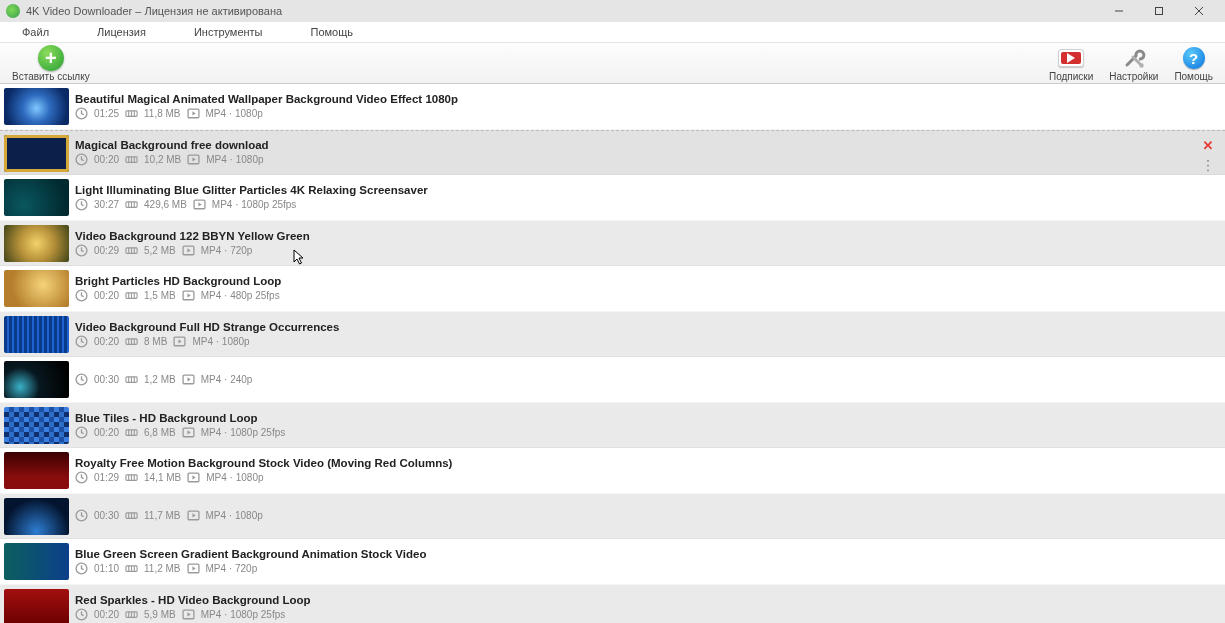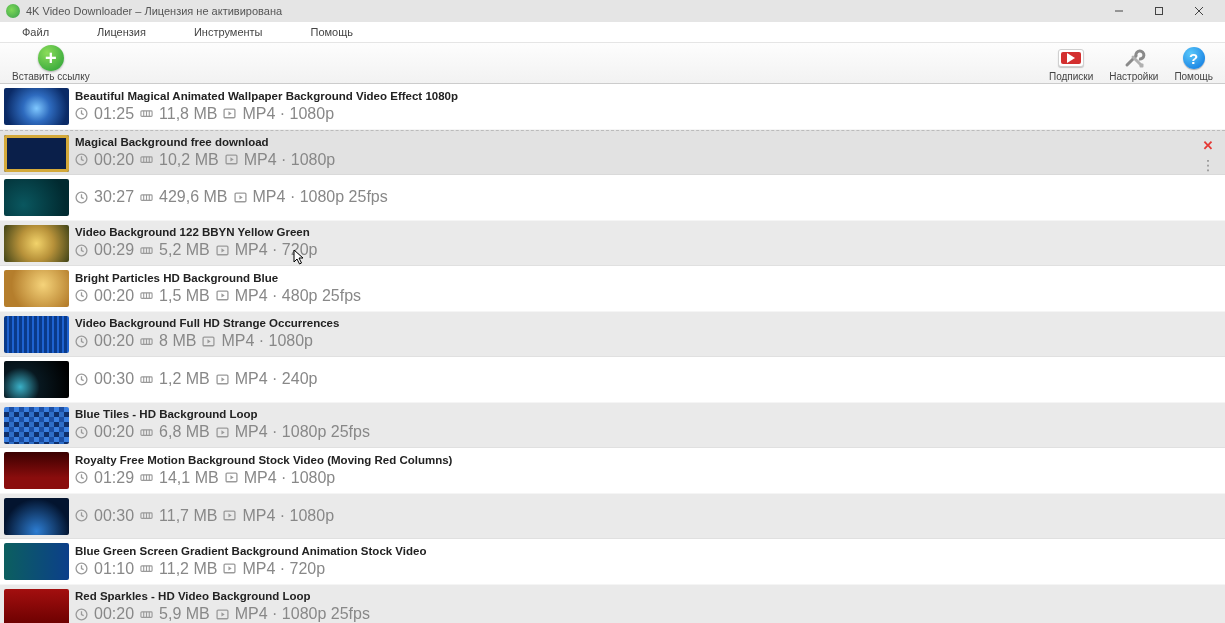"01:25" .meta-line { font-size: 16px -> 10px }
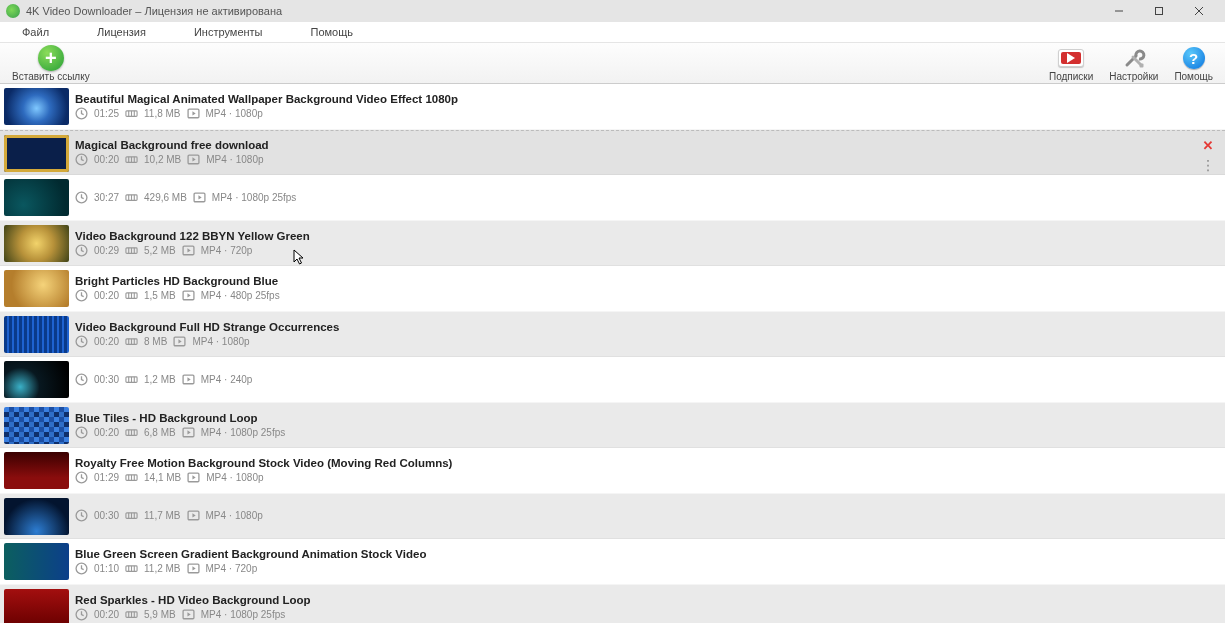"Light Illuminating Blue Glitter" div.title-line { html: none -> <div>Light Illuminating Blue Glitter Particles 4K Relaxing Screensaver</div> }
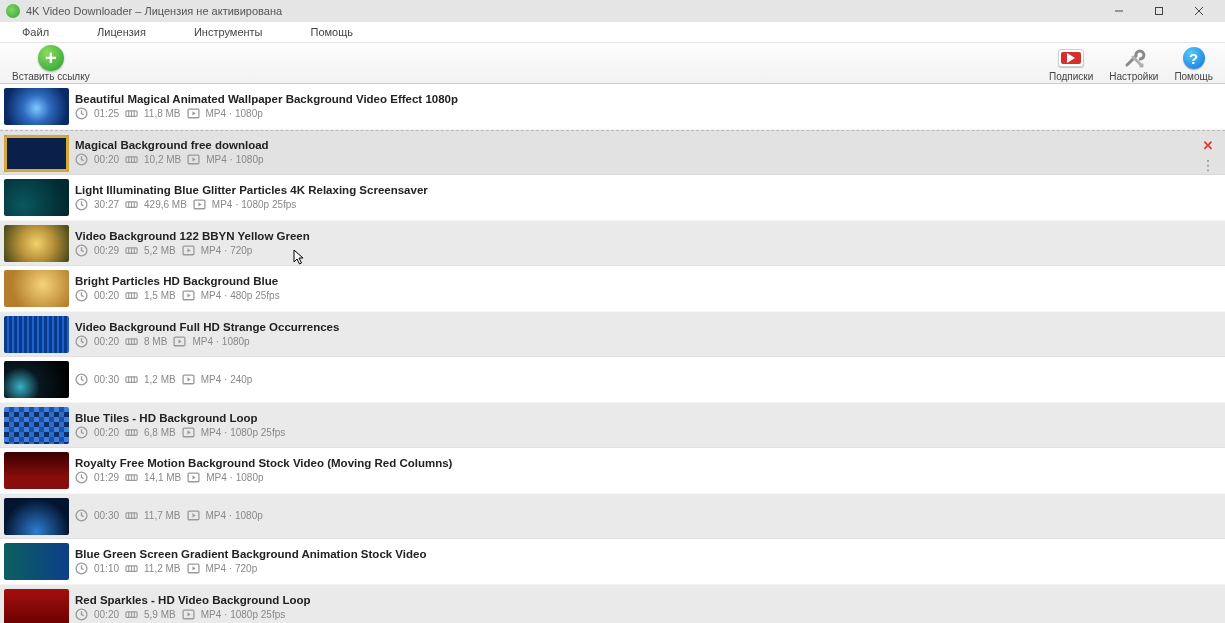"Bright Particles HD Background Blue" div.title-line { text: Blue -> Loop }
